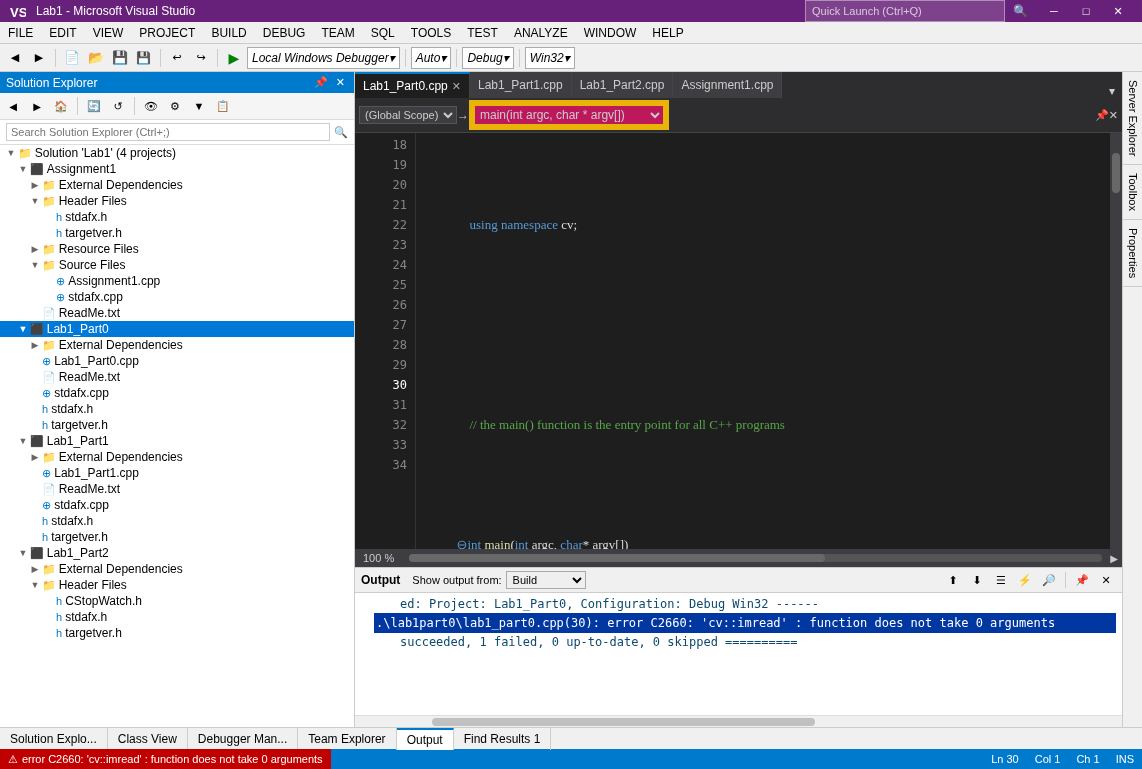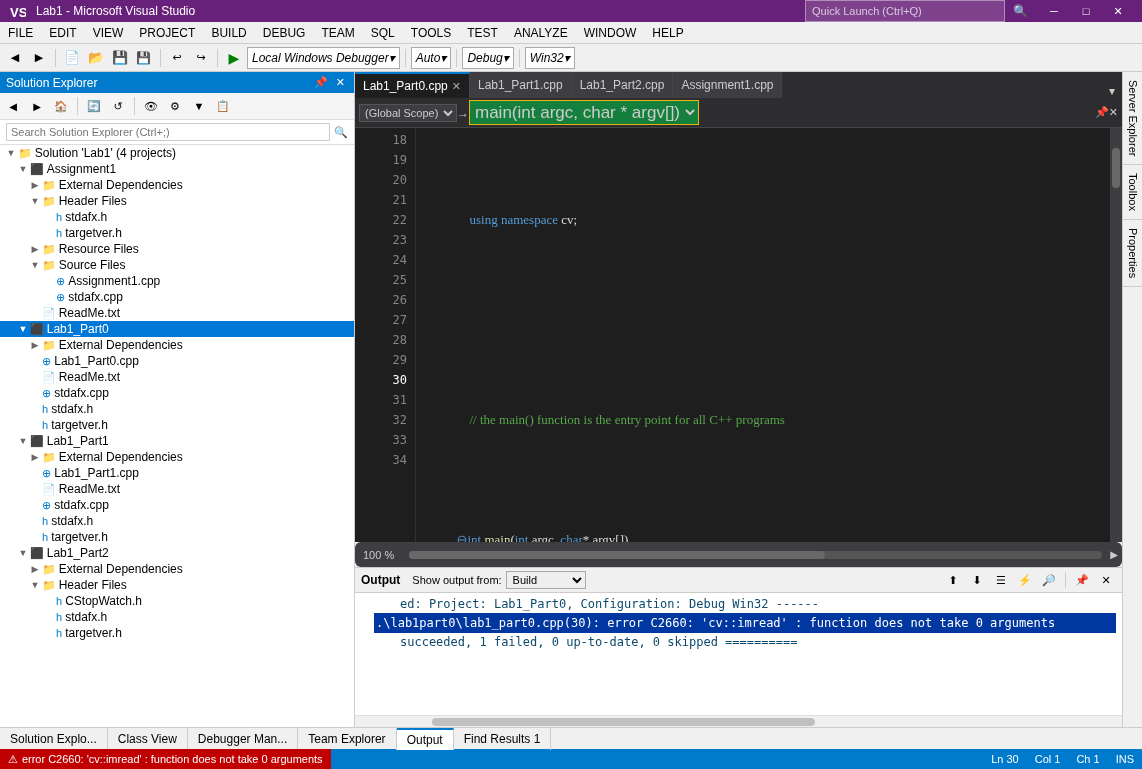"main(int argc, char * argv[])" select { background: #15803d -> #be185d; border: 1px solid #eab308 -> 6px solid #eab308; font-size: 17px -> 12px }
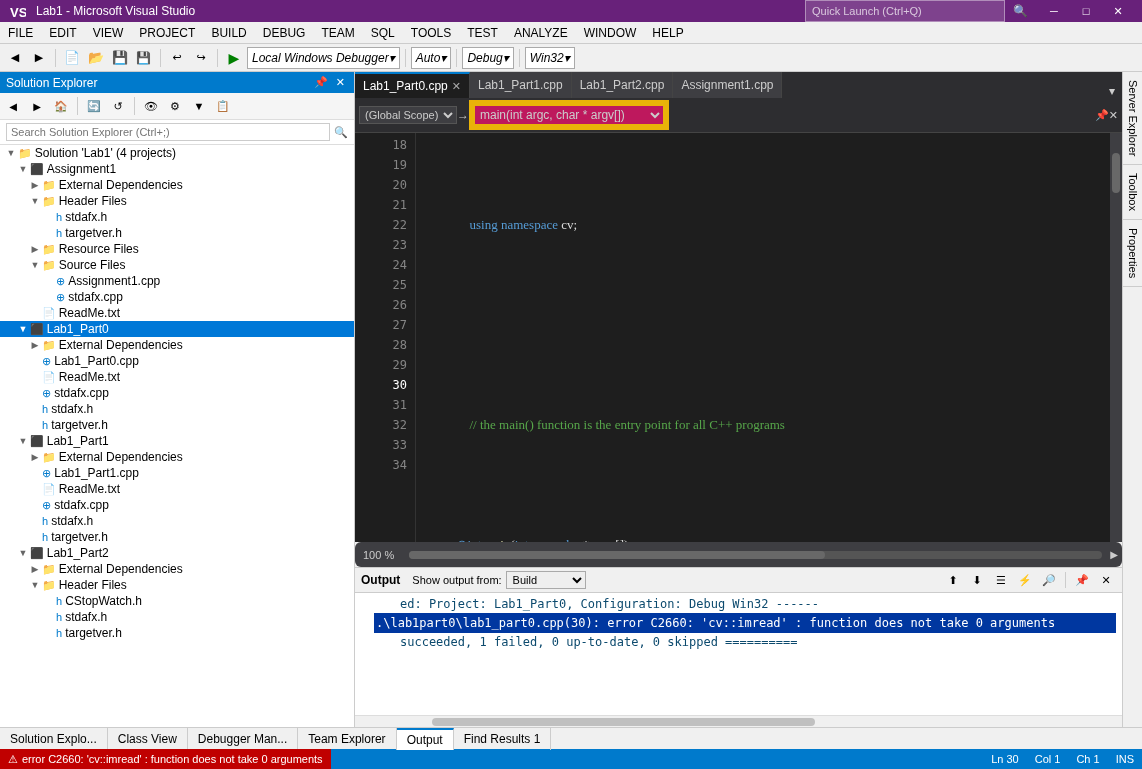"100 %" div { border-radius: 6px -> none; height: 25px -> 18px }
